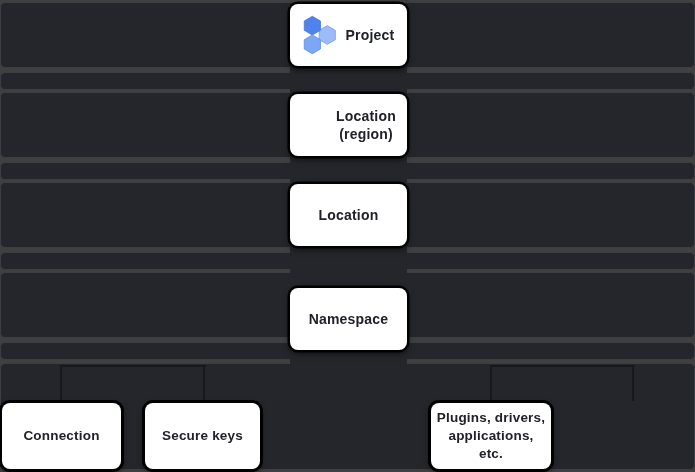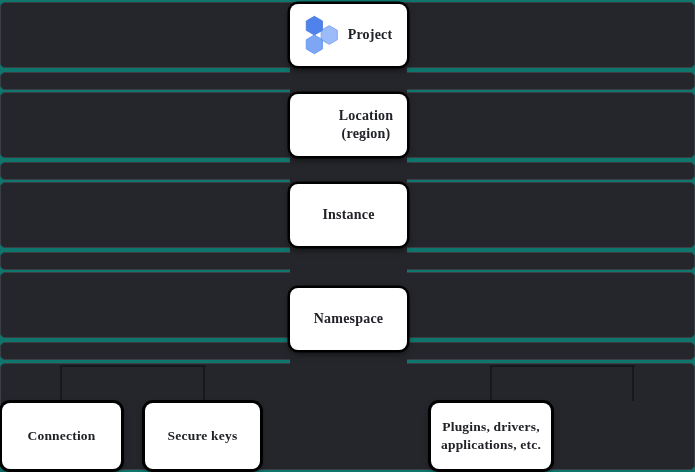"Project" .stage { background: #0f766e -> #404040; font-family: Liberation Serif, serif -> Liberation Sans, sans-serif }
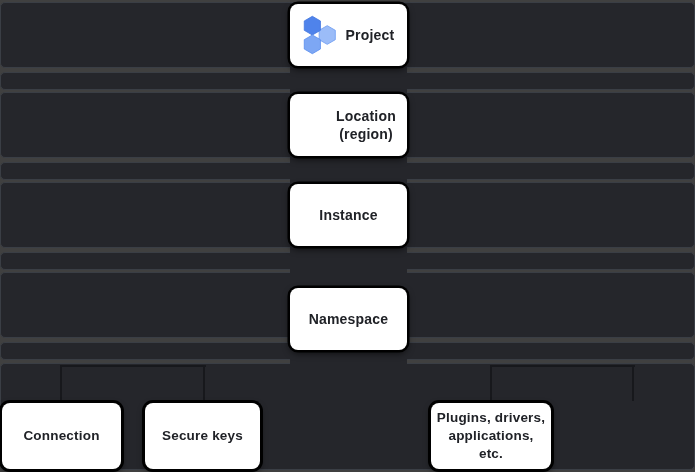"Instance" span { text: Instance -> Location }
